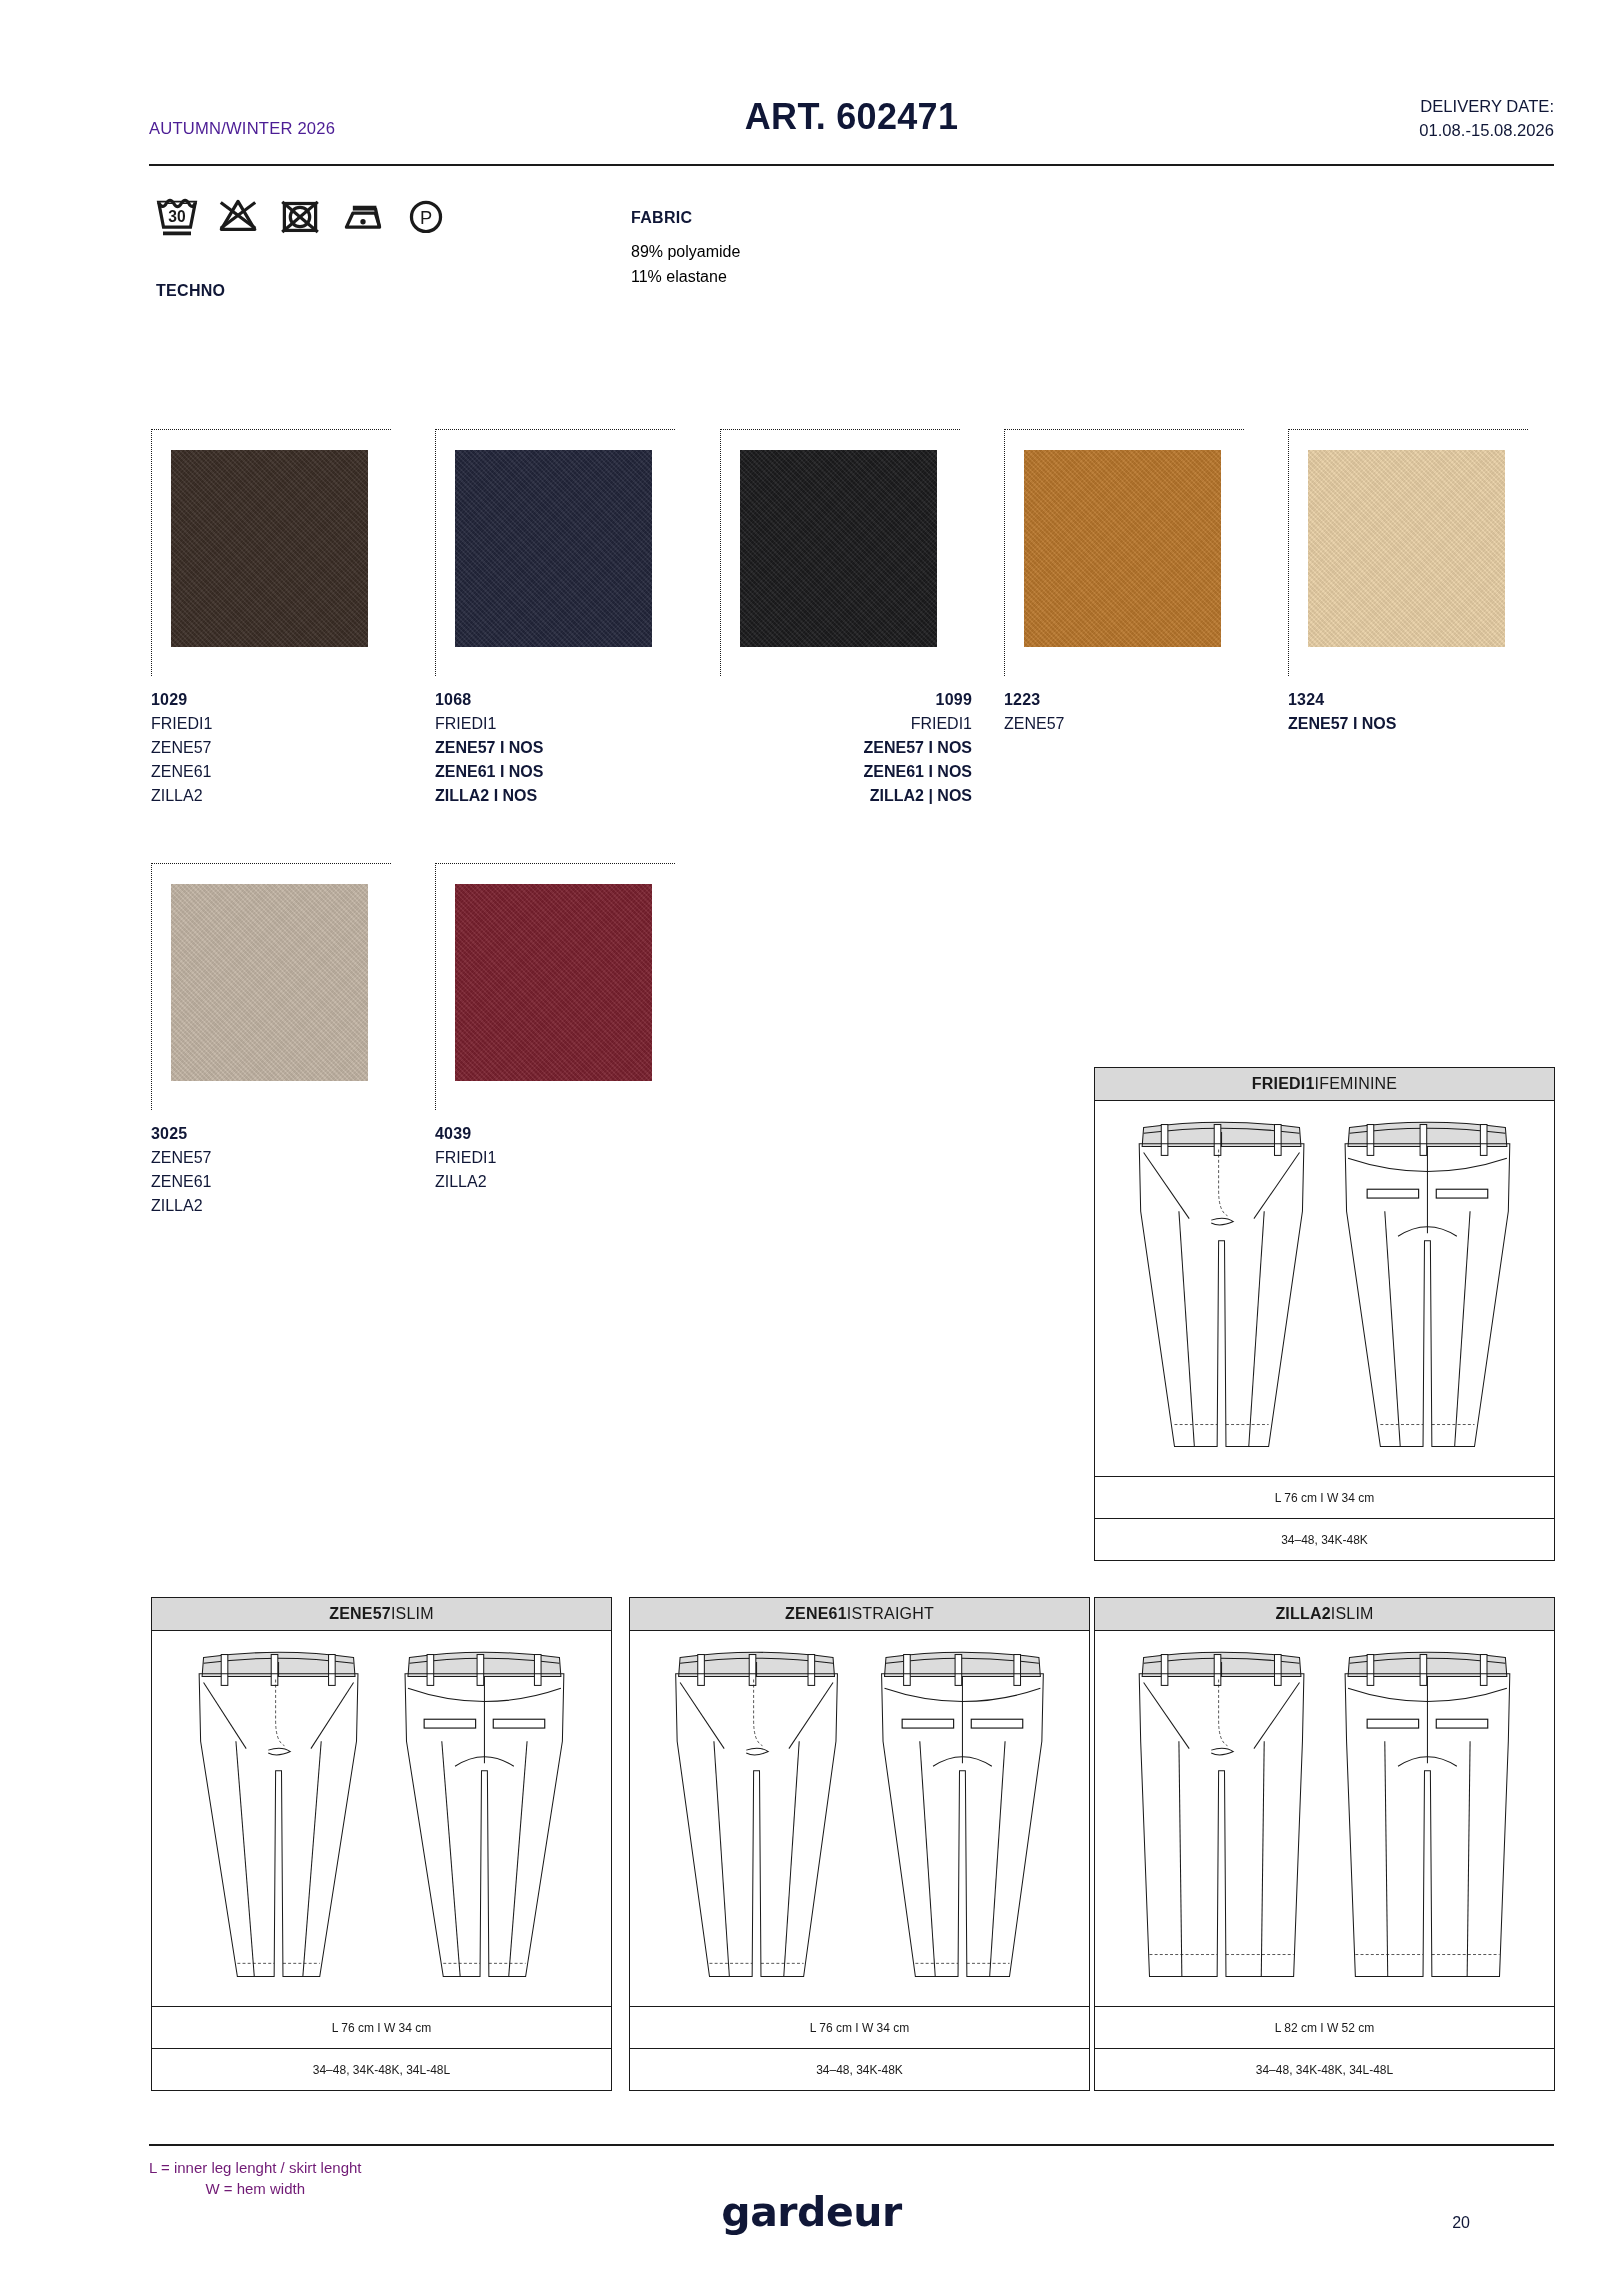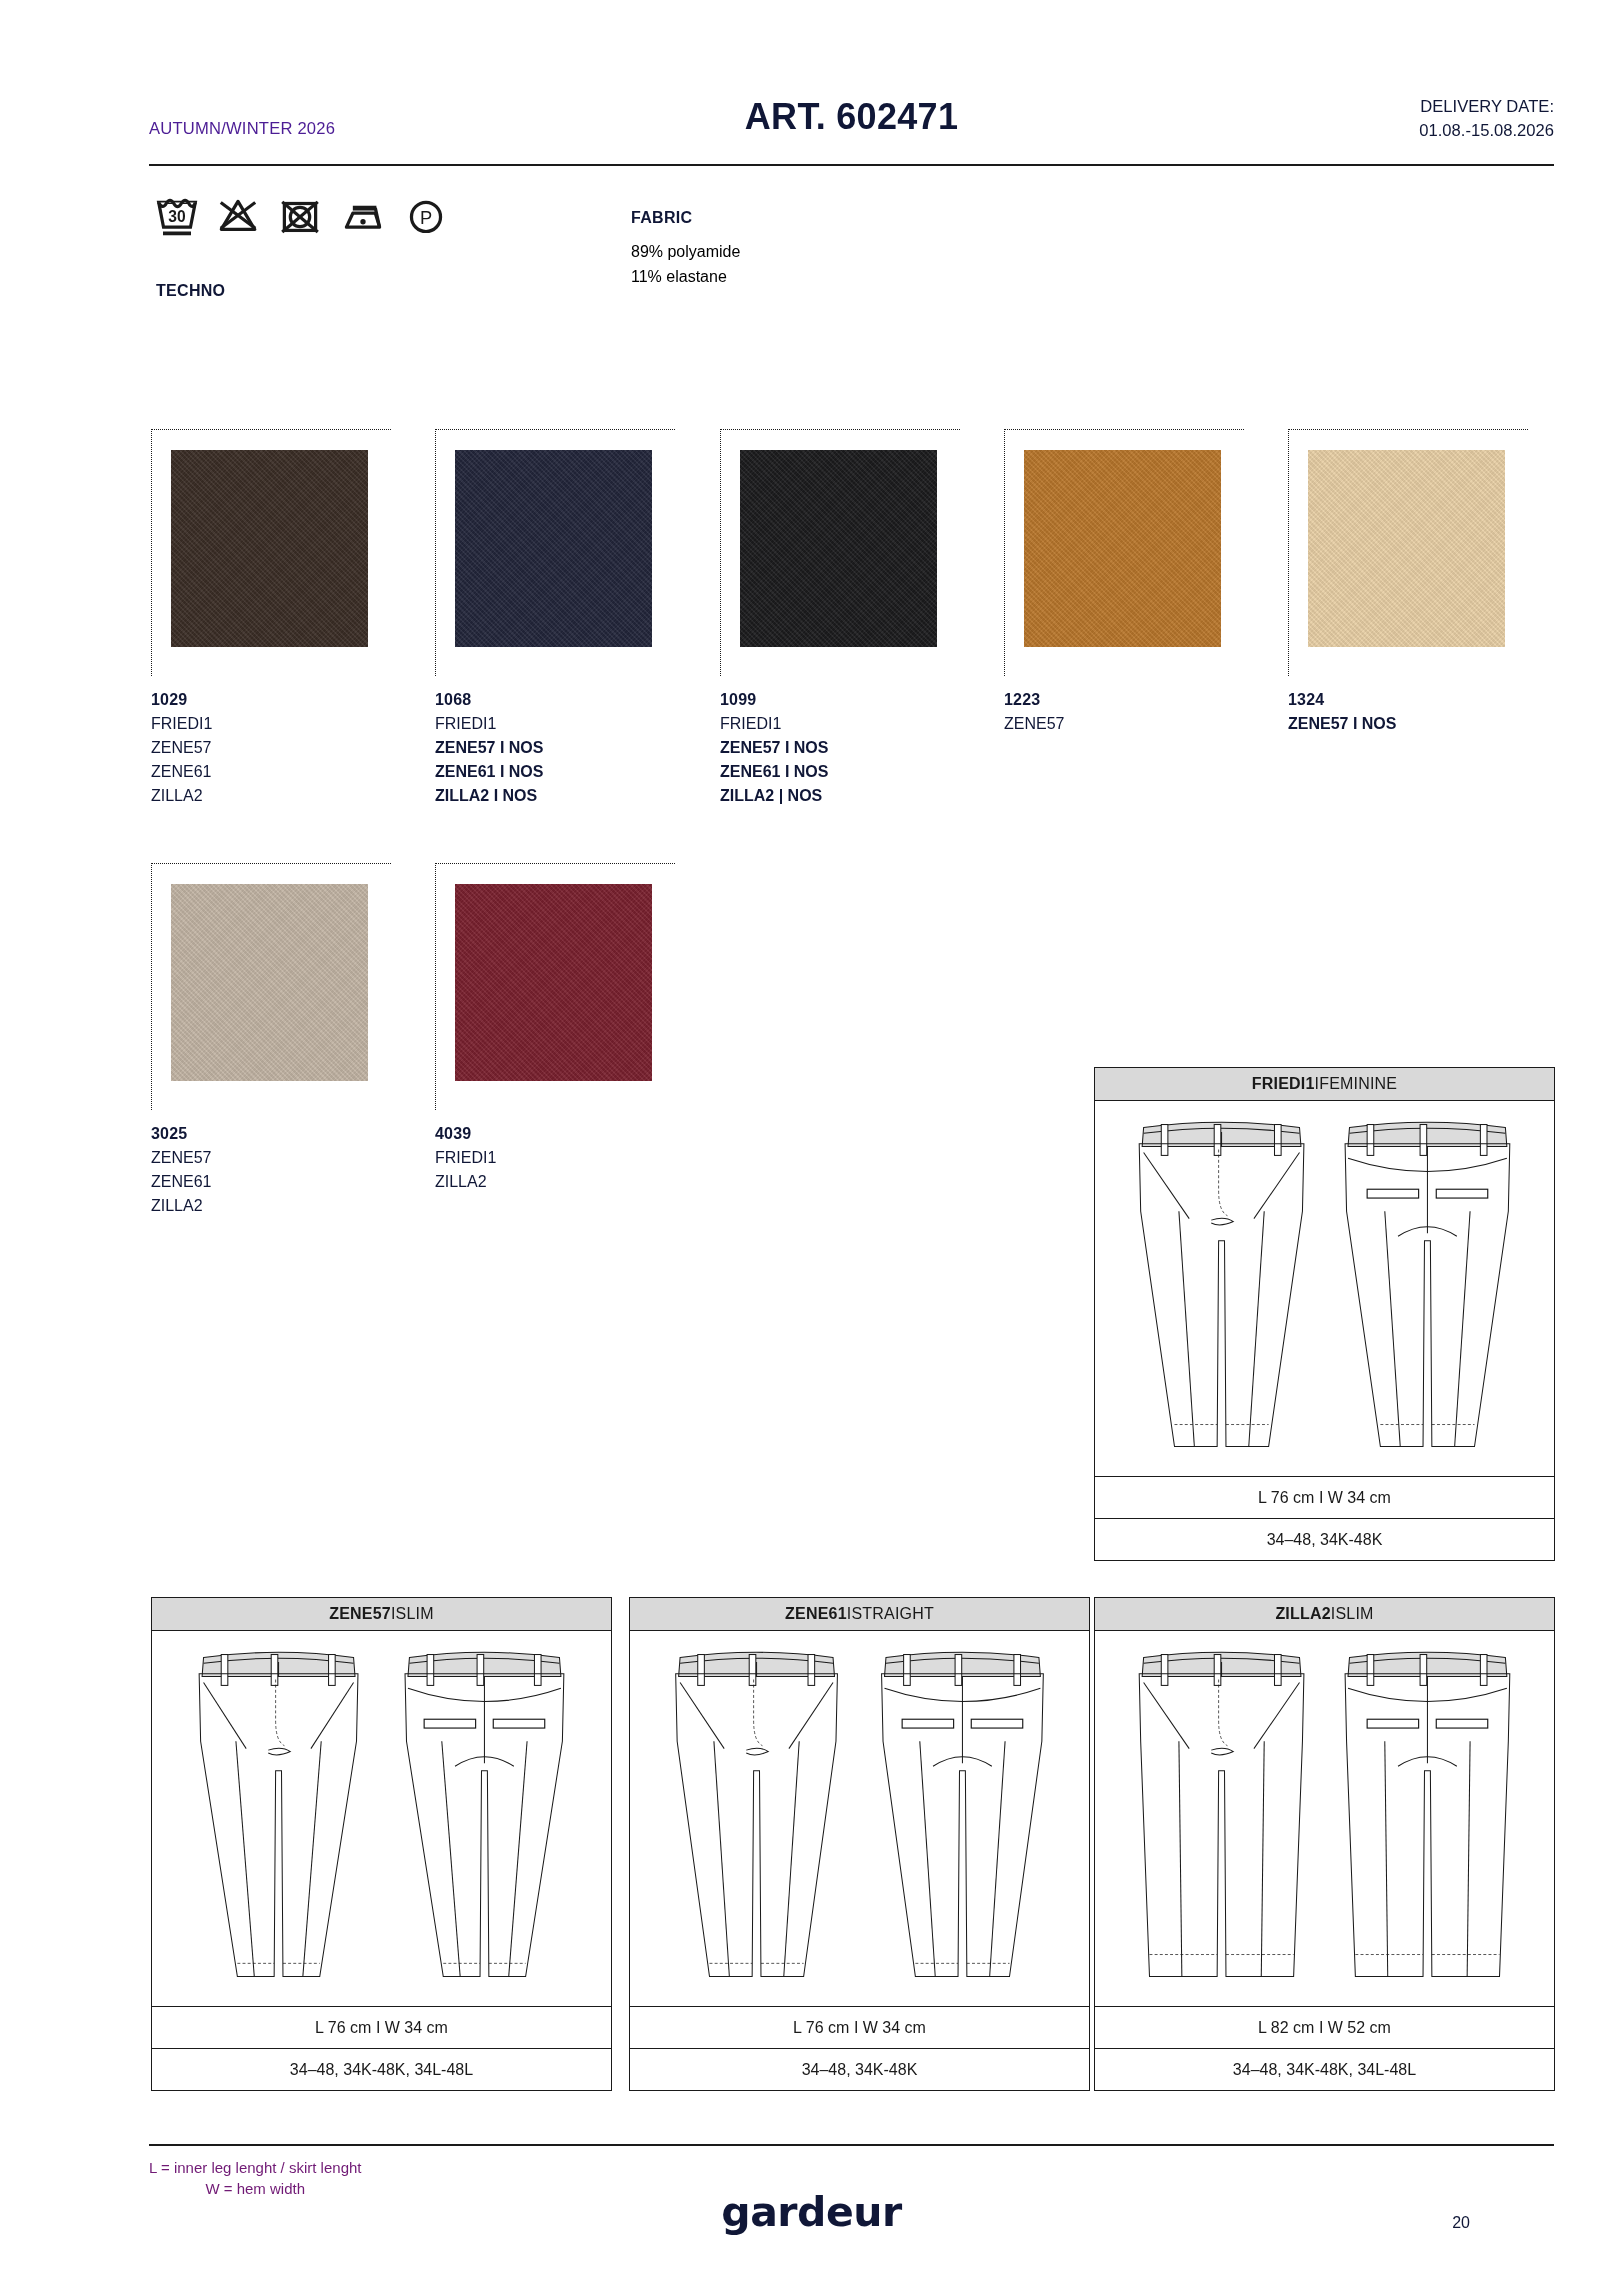"1099" div.swatch-cell { text-align: none -> right }
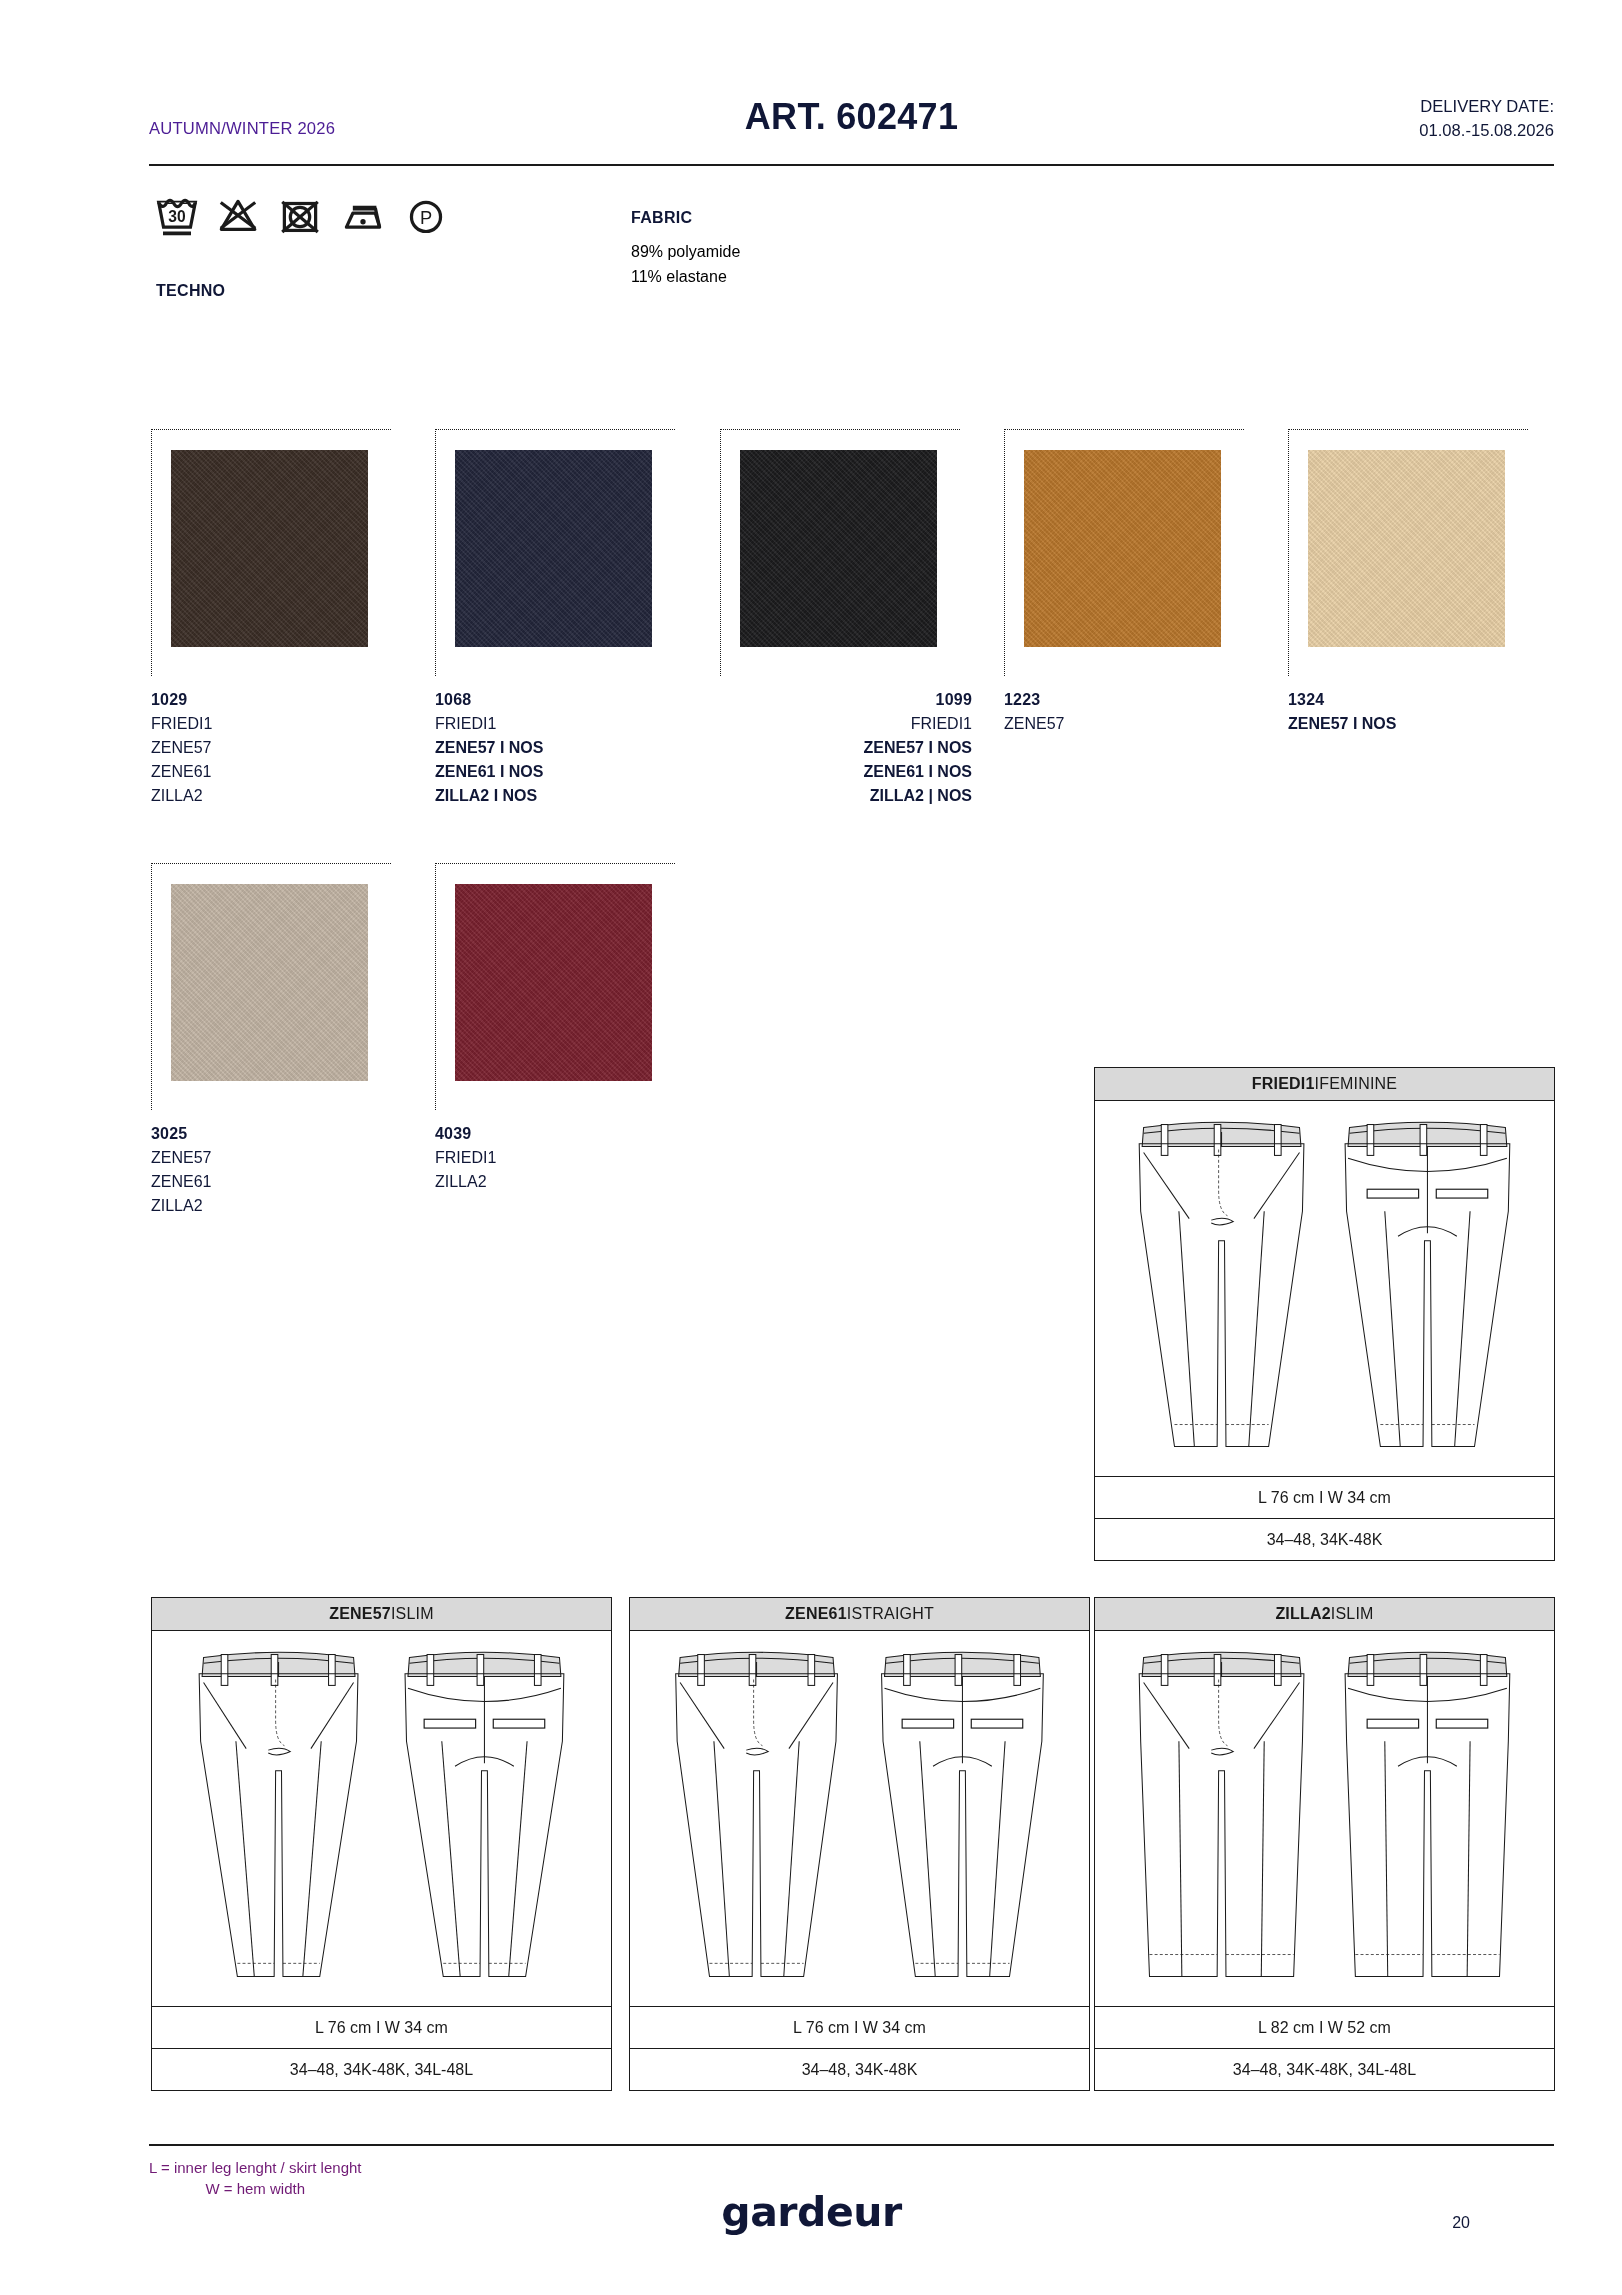"L 76 cm I W" .fit-spec { font-size: 16px -> 12px }
